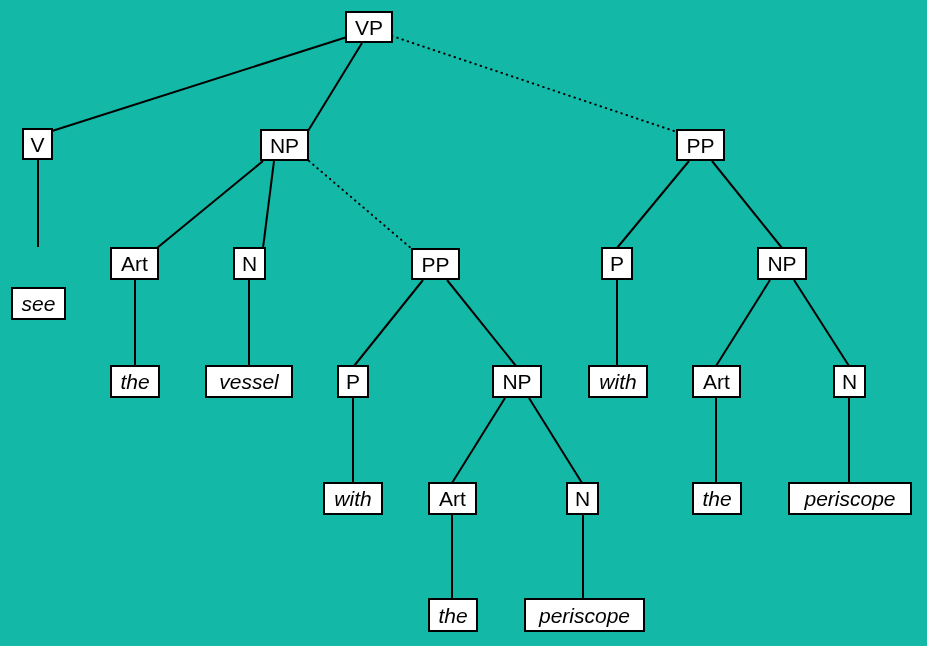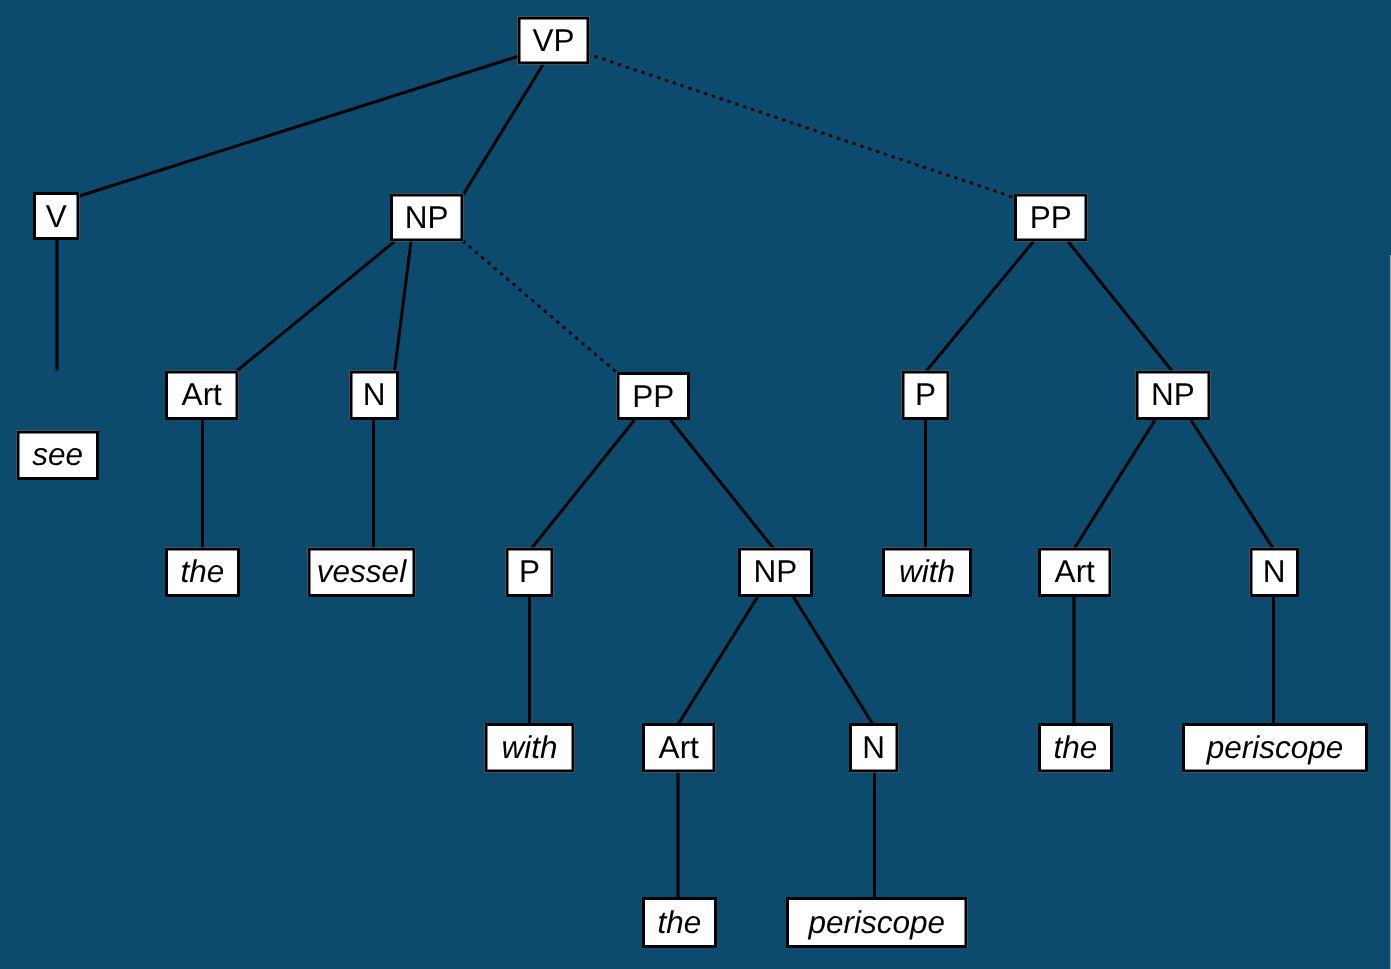"VP" #canvas { background: #0c4a6e -> #14b8a6 }
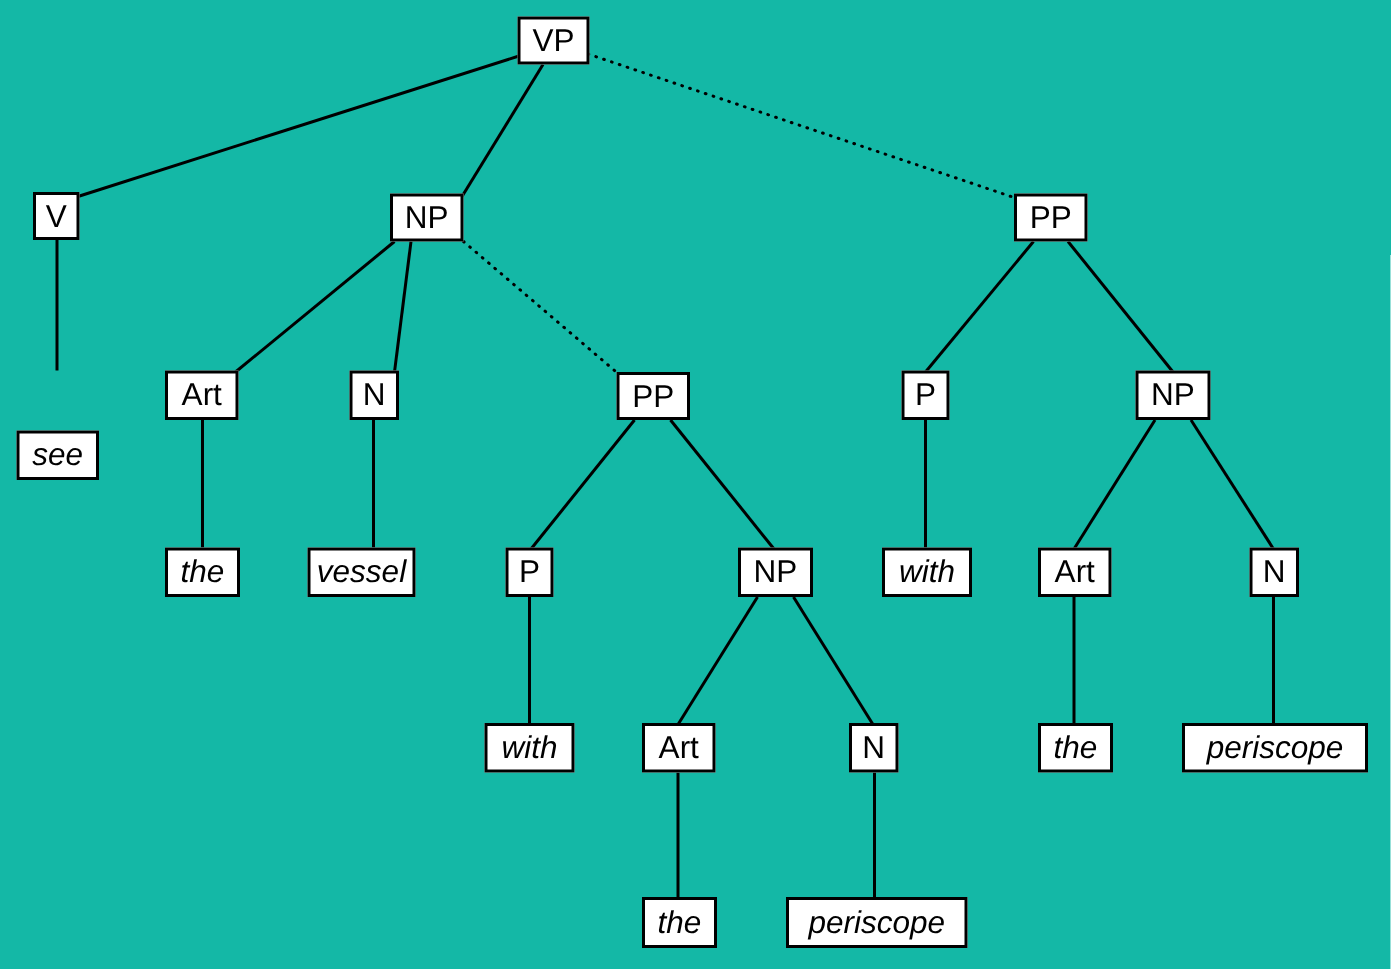"vessel" div.node { width: 72px -> 88px }
